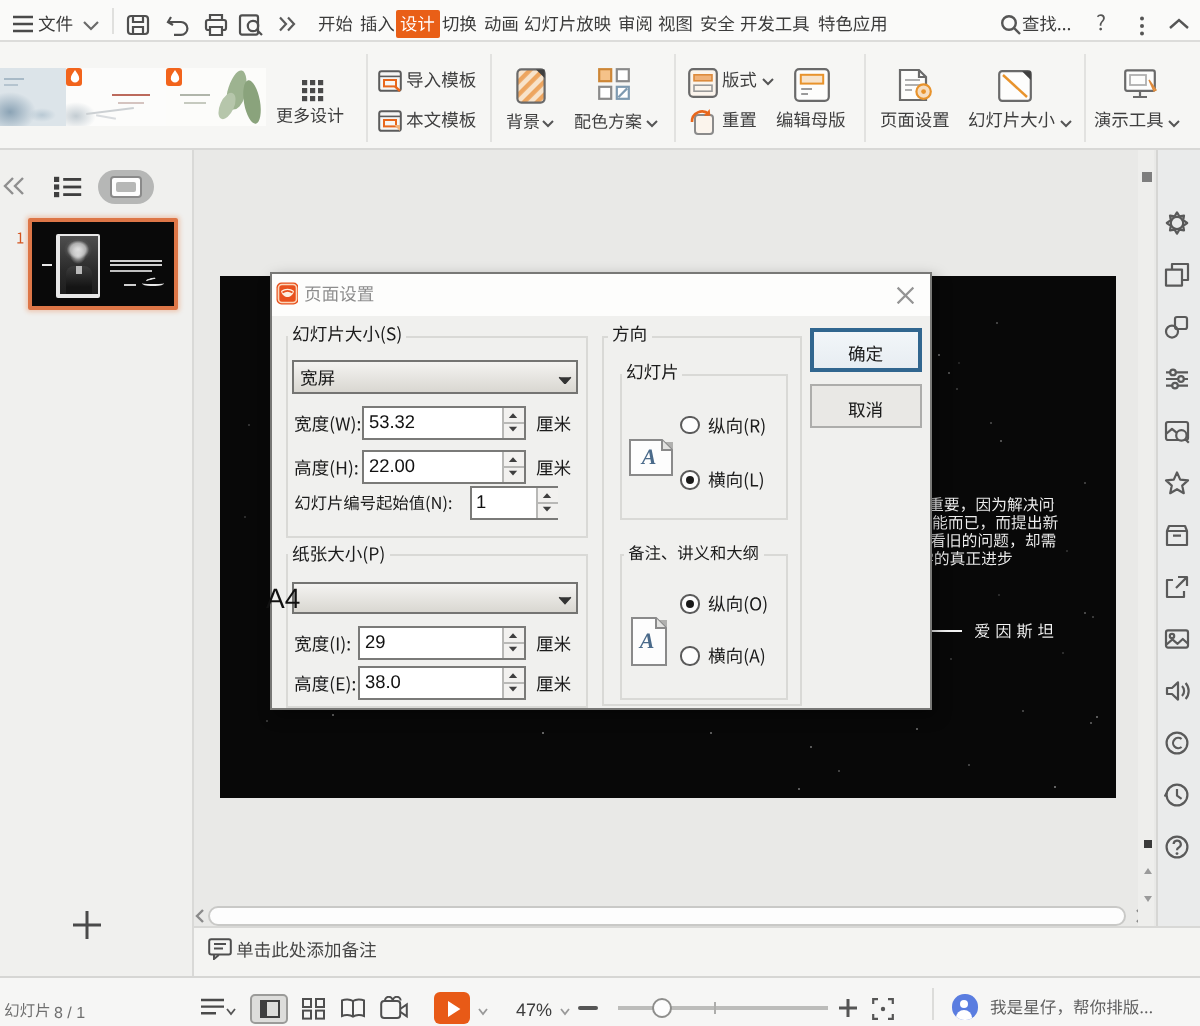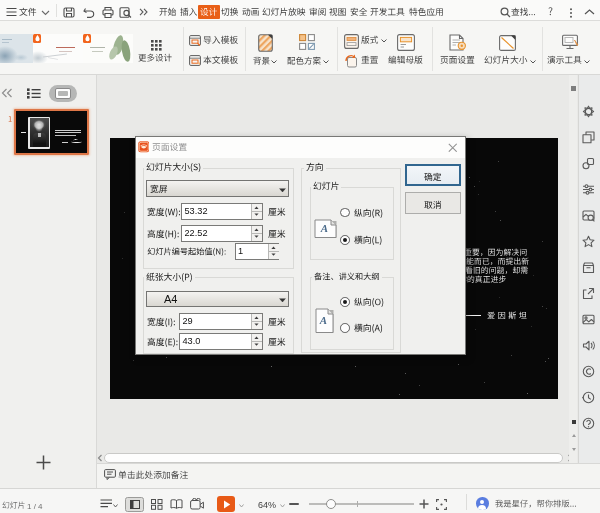"22.52" div.abs { text: 22.52 -> 22.00 }
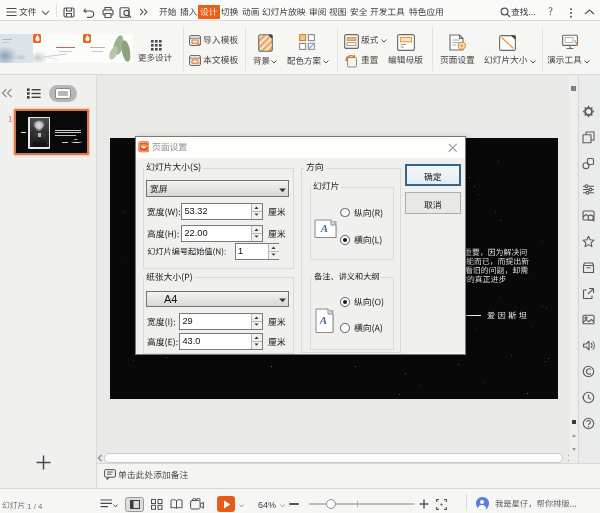"A4" div.abs { font-size: 11px -> 14px; left: 164px -> 133px }
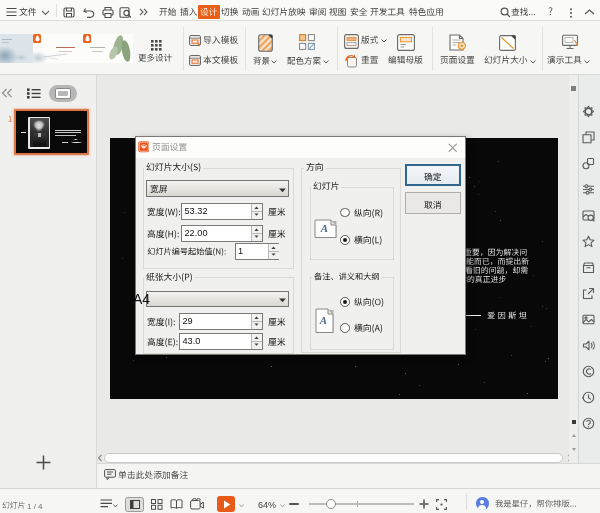"43.0" div.abs { text: 43.0 -> 38.0 }
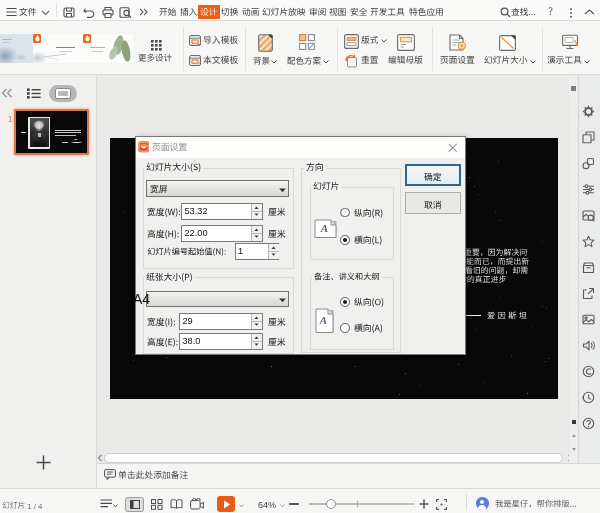"1 / 4" div.abs { text: 1 / 4 -> 8 / 1 }
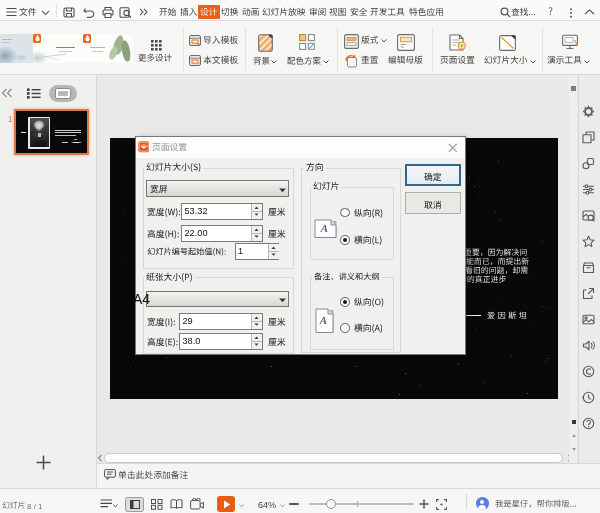"64%" div.abs { text: 64% -> 47% }
